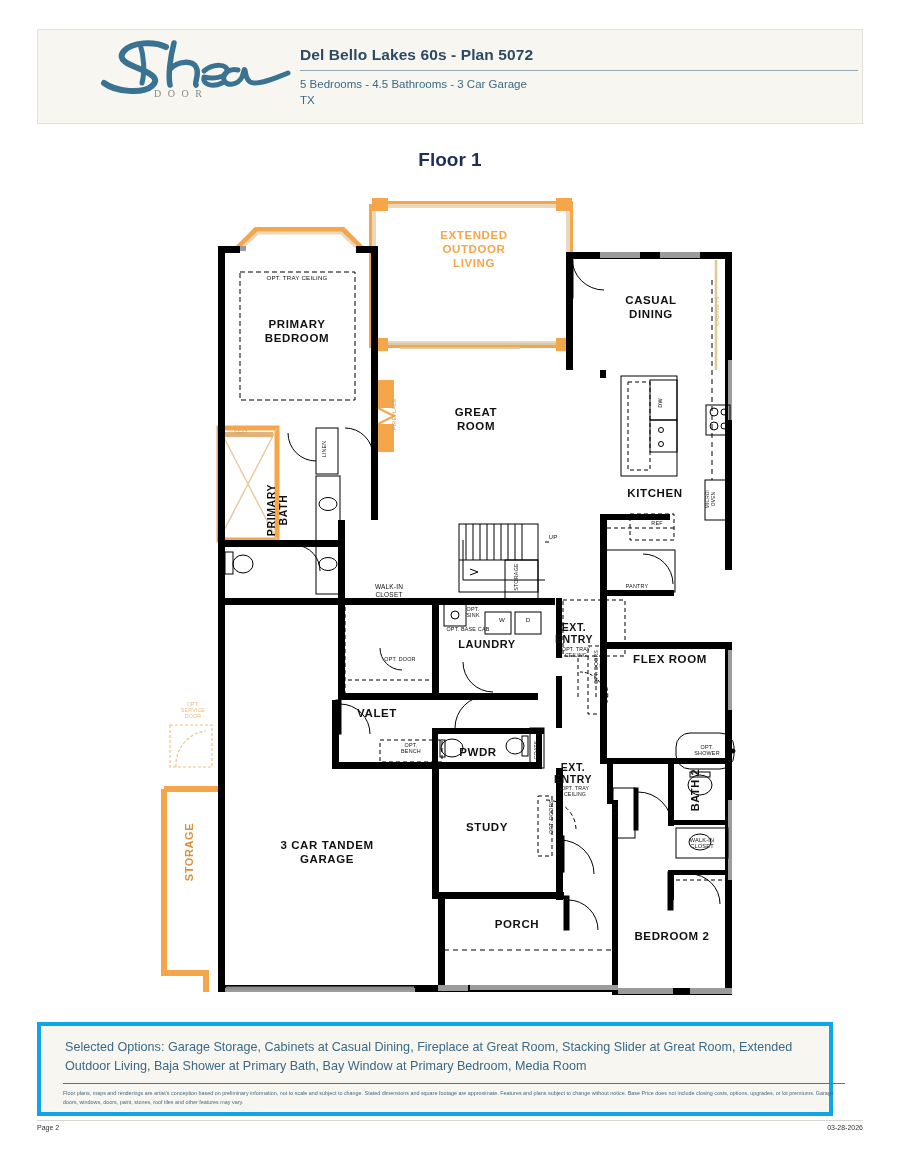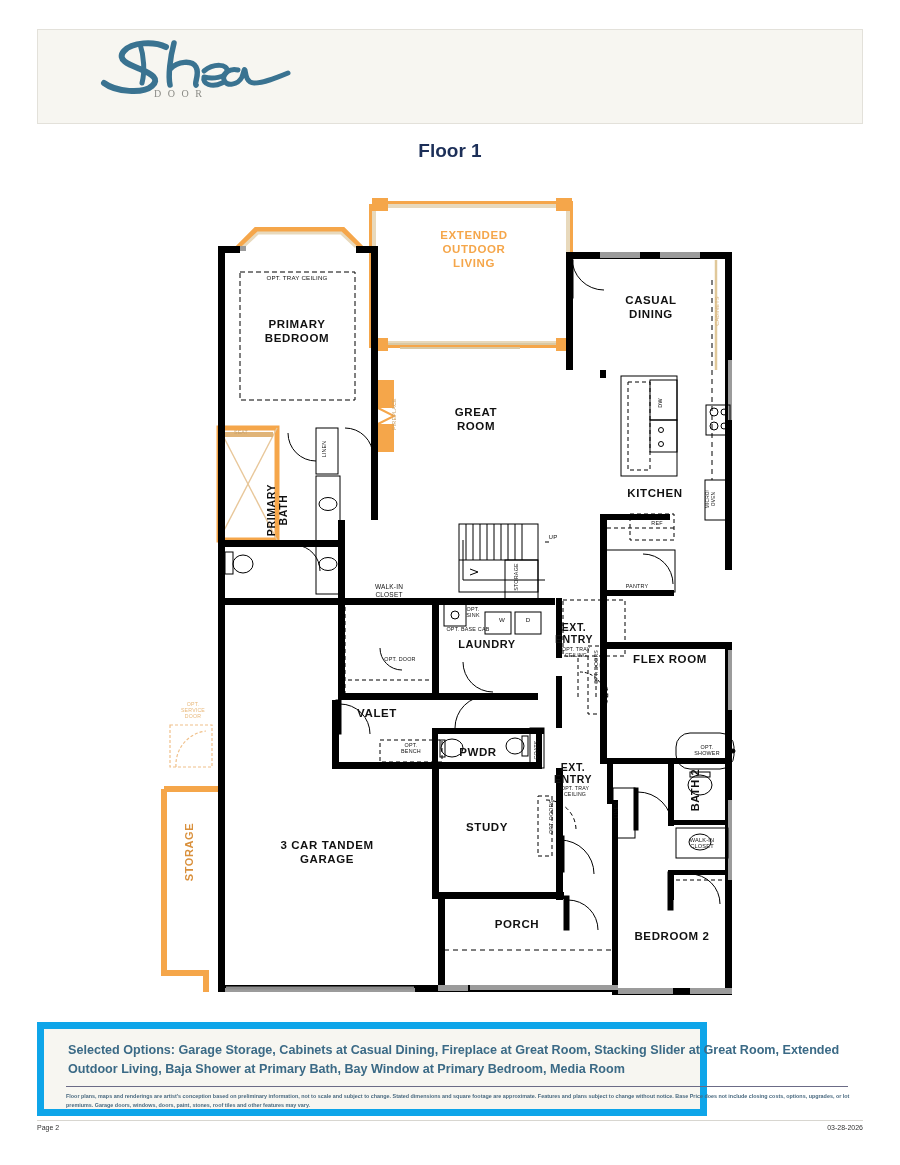"Del Bello Lakes 60s -" div { html: none -> <div> <div>Del Bello Lakes 60s - Plan 5072</div> <div></div> <div>5 Bedrooms - 4.5 Bathrooms - 3 Car Garage</div> <div>TX</div> </div> }
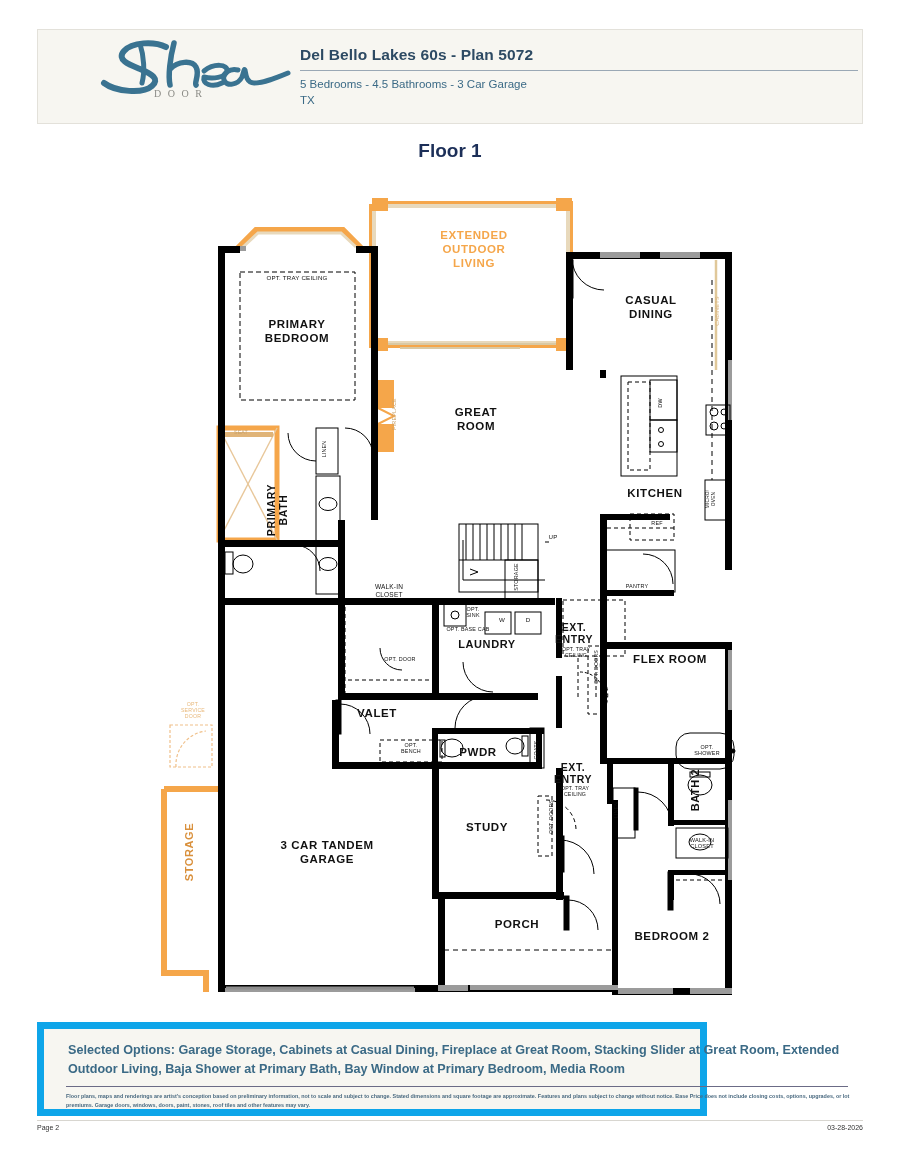"Floor 1" #floor-title { top: 140px -> 149px }
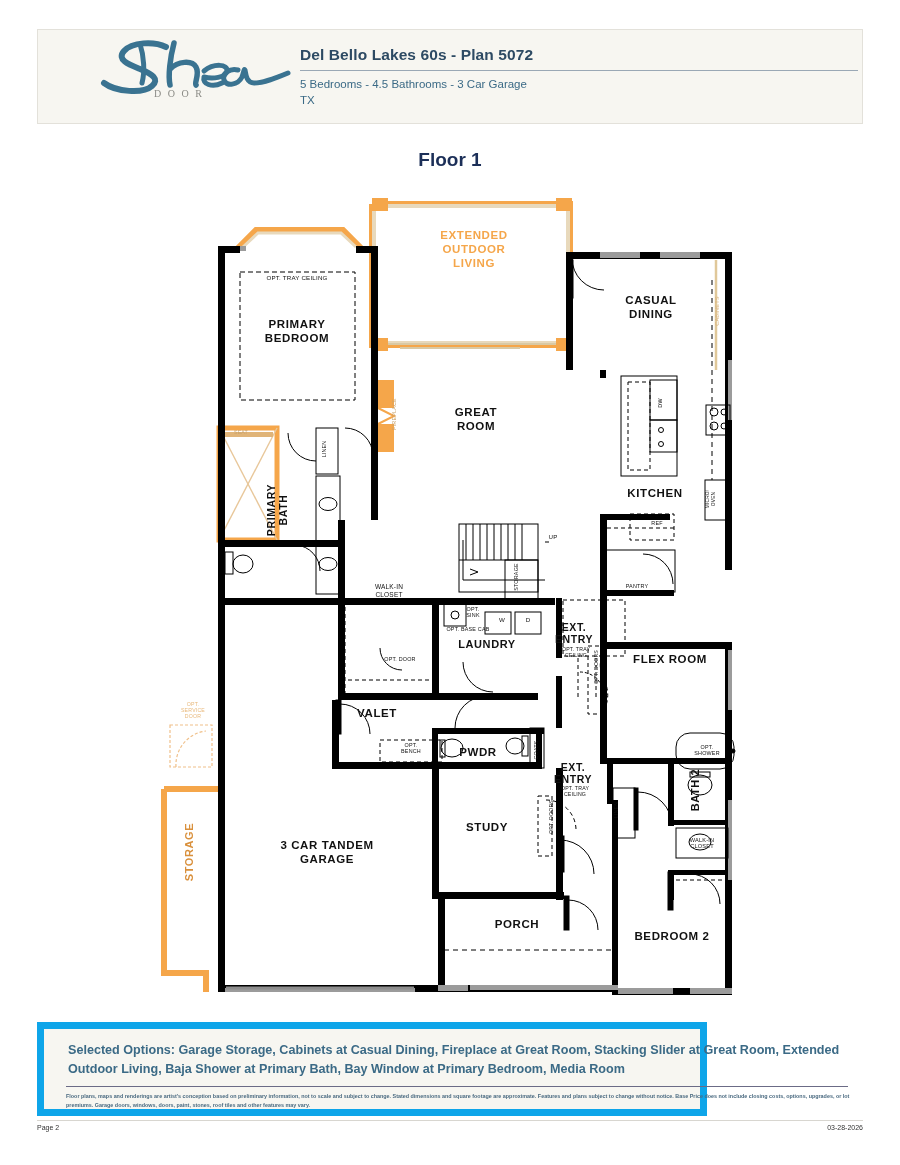"Selected Options: Garage Storage," #footer-box { border: 7px solid #0ea5e9 -> 4px solid #0ea5e9; font-weight: bold -> none; width: 670px -> 796px }
